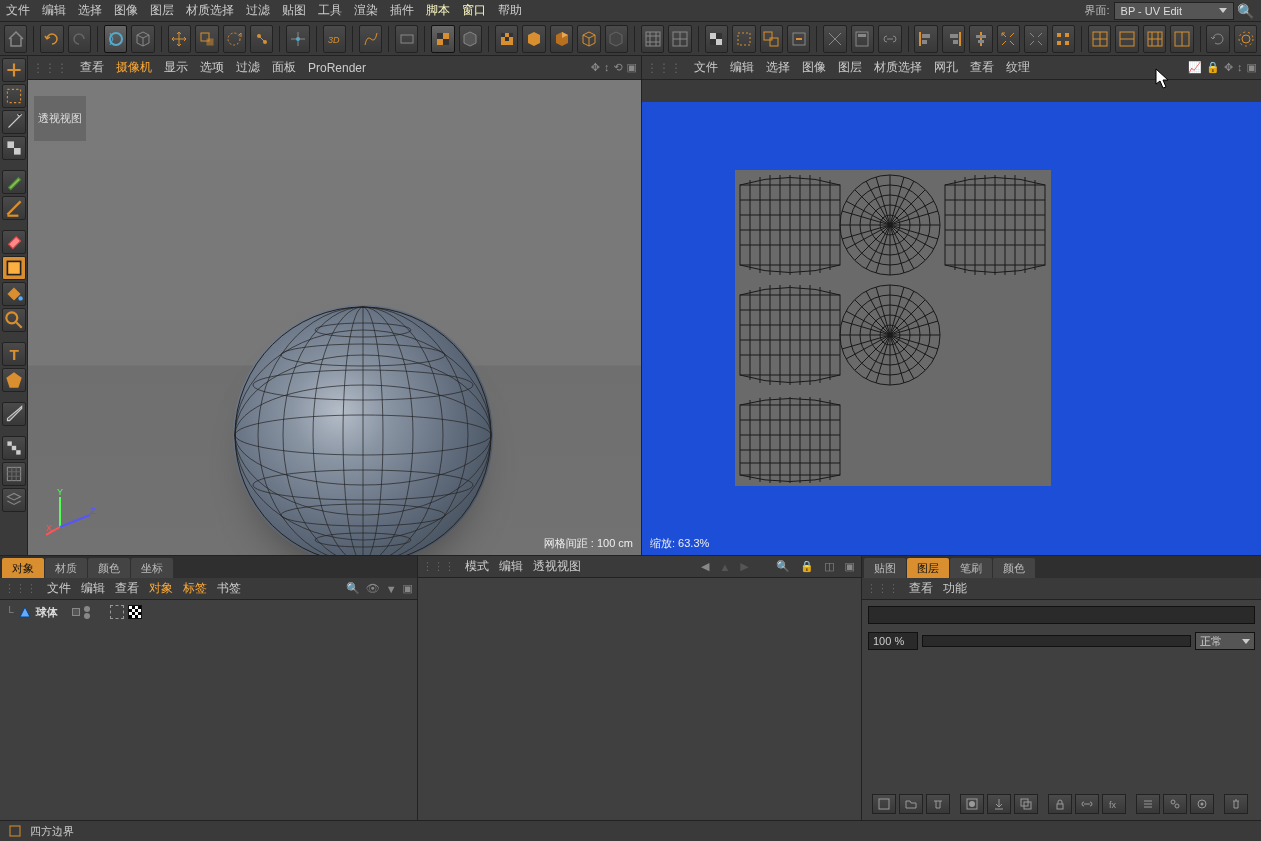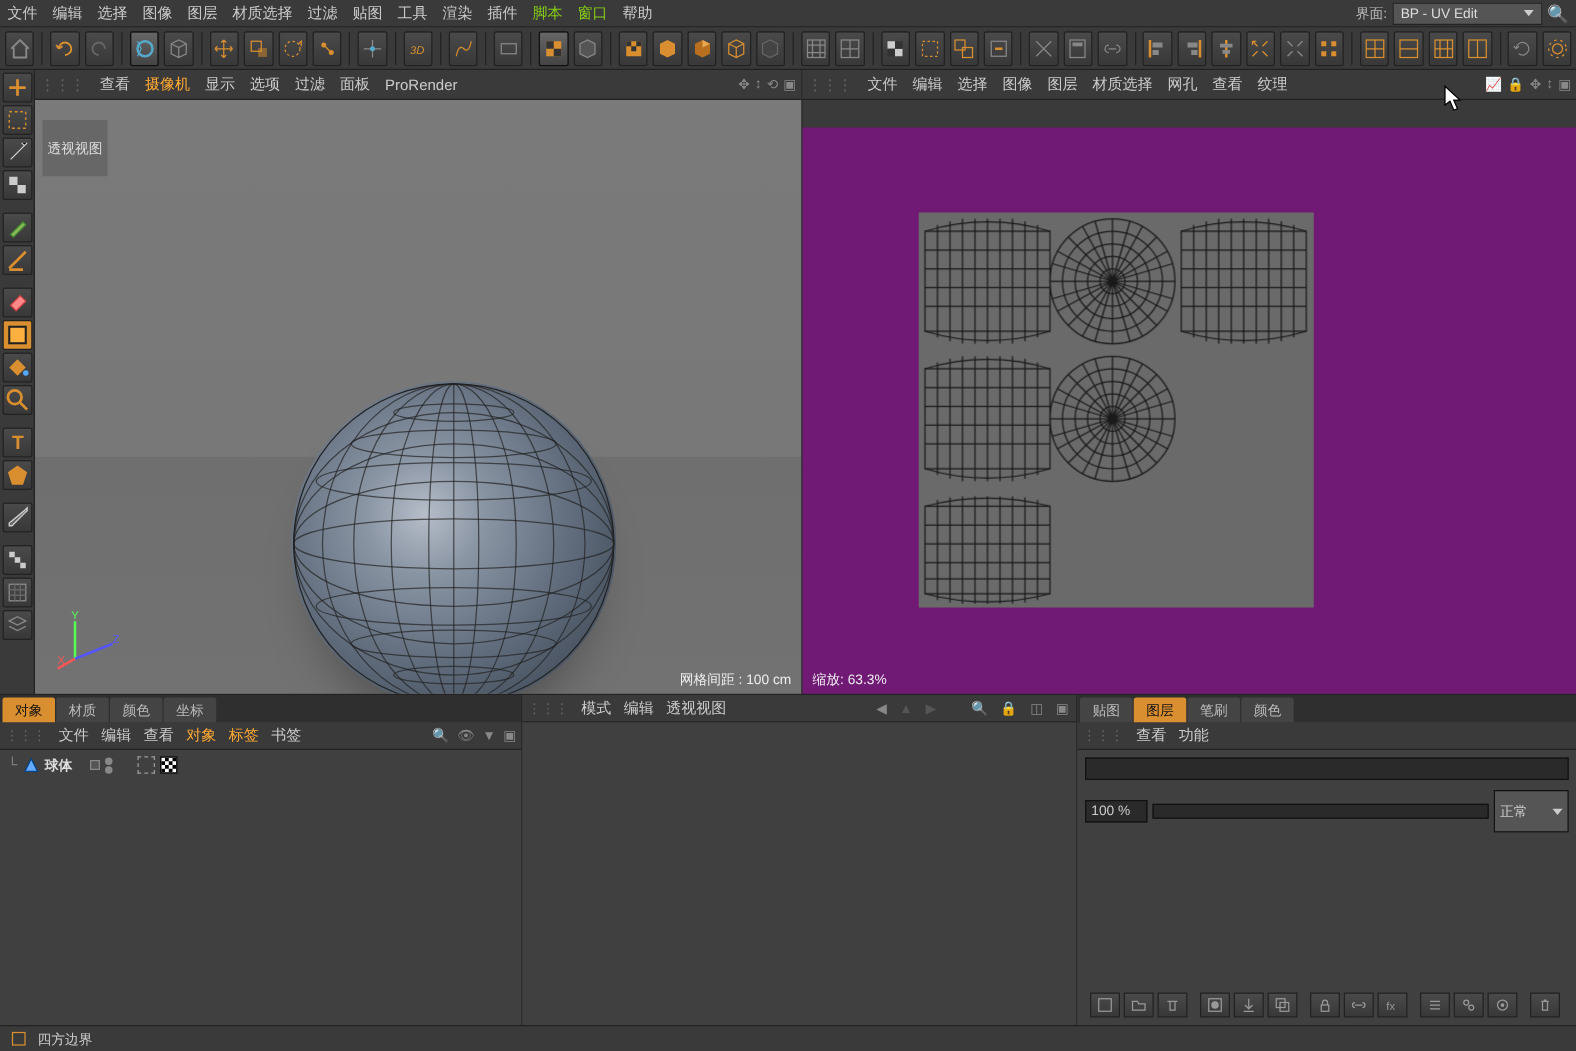"脚本" .menu-bar .menu-item.hl { color: #84cc16 -> #fef9c3 }
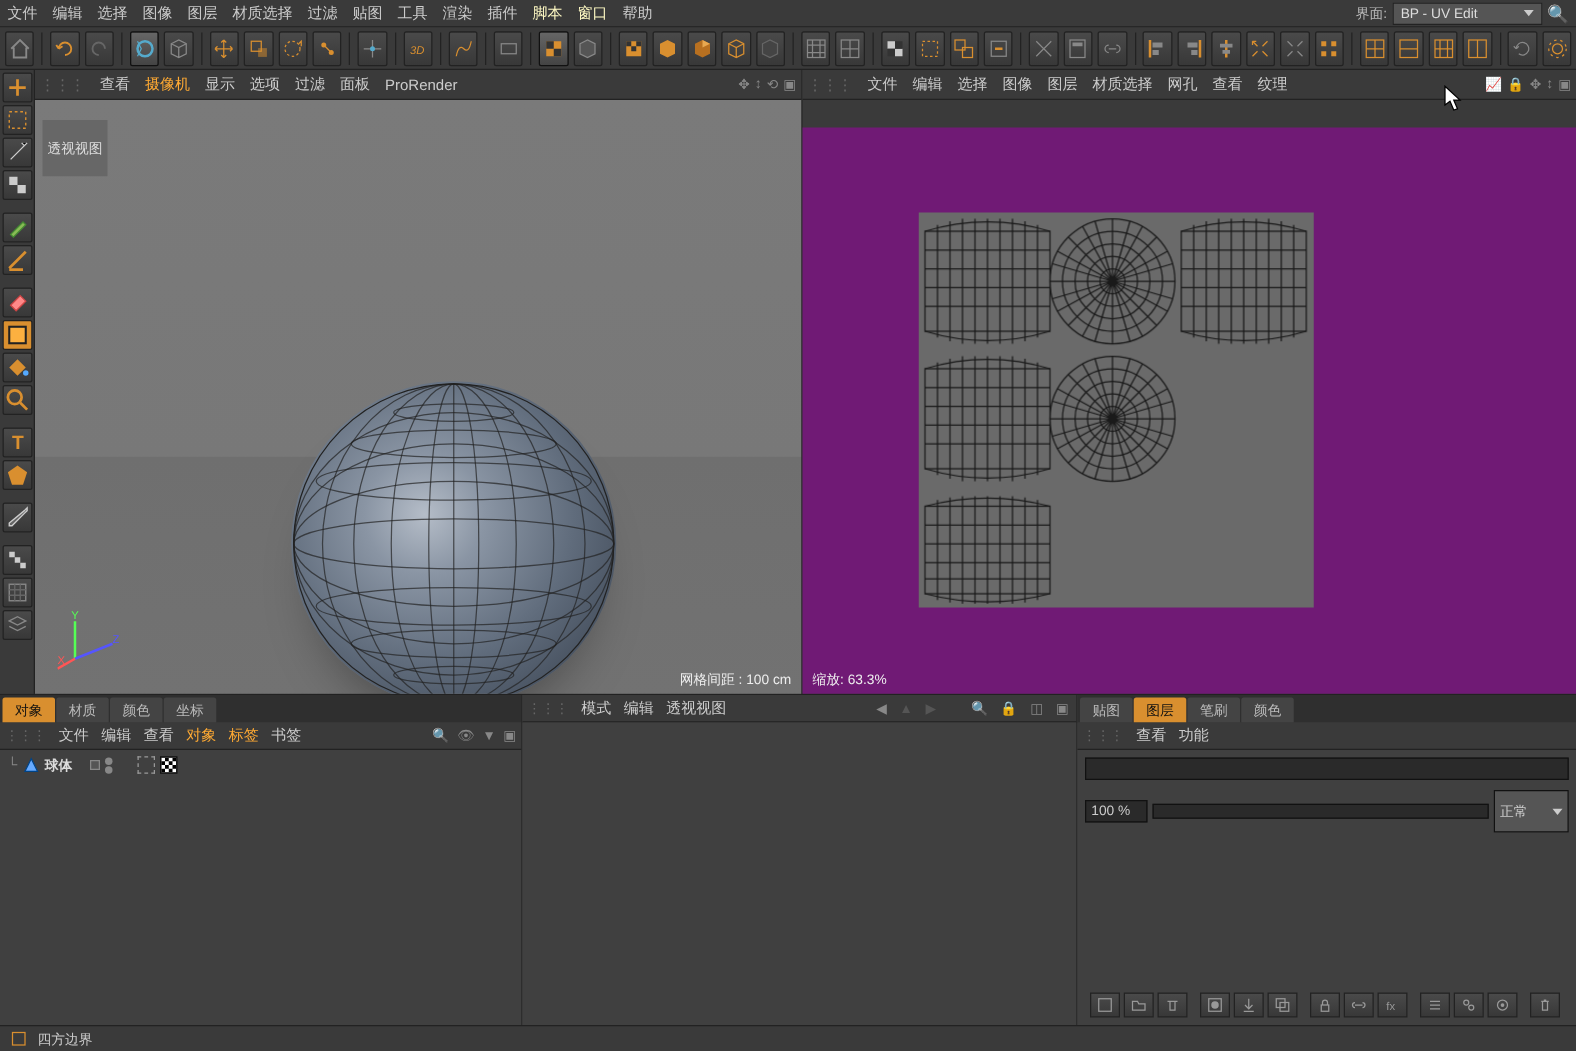"缩放: 63.3%" .uv-canvas { background: #701a75 -> #1d4ed8 }
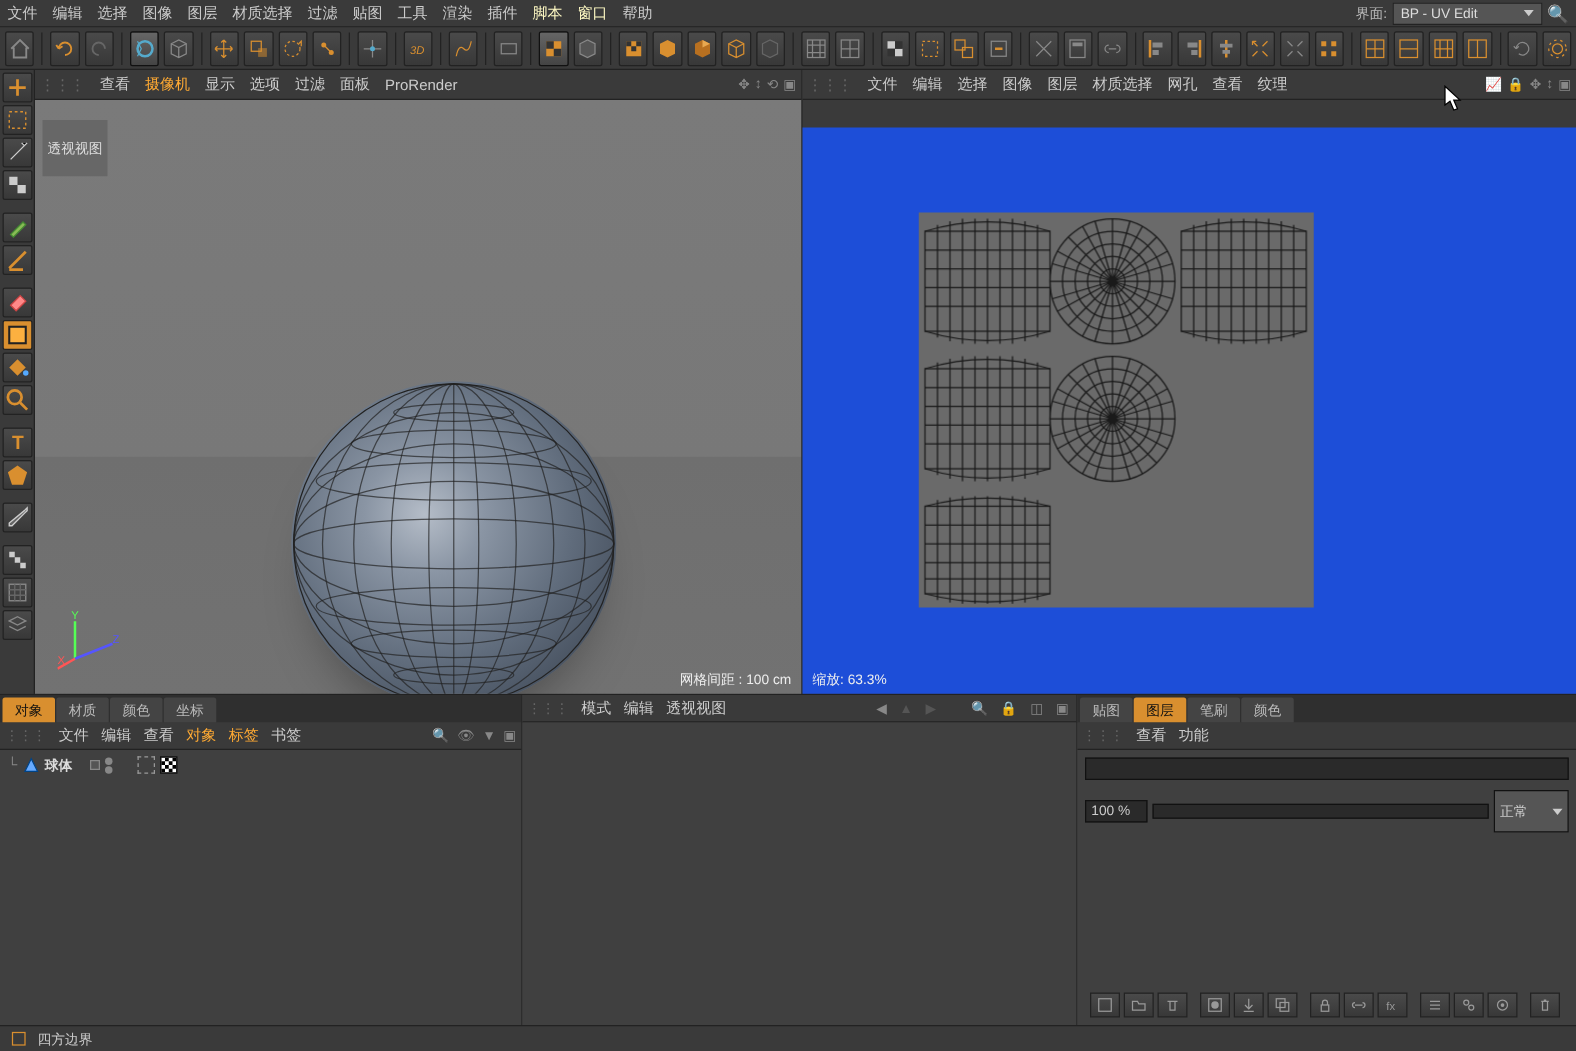"正常" .mode-dd { height: 34px -> 18px }
